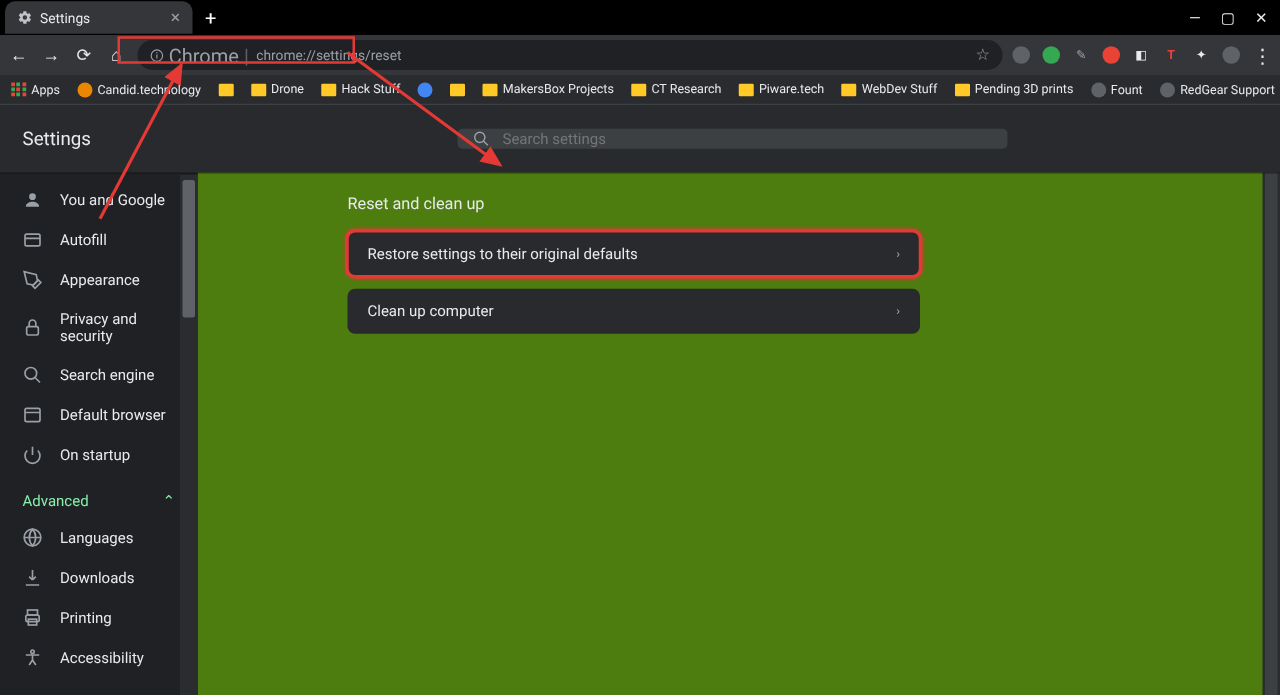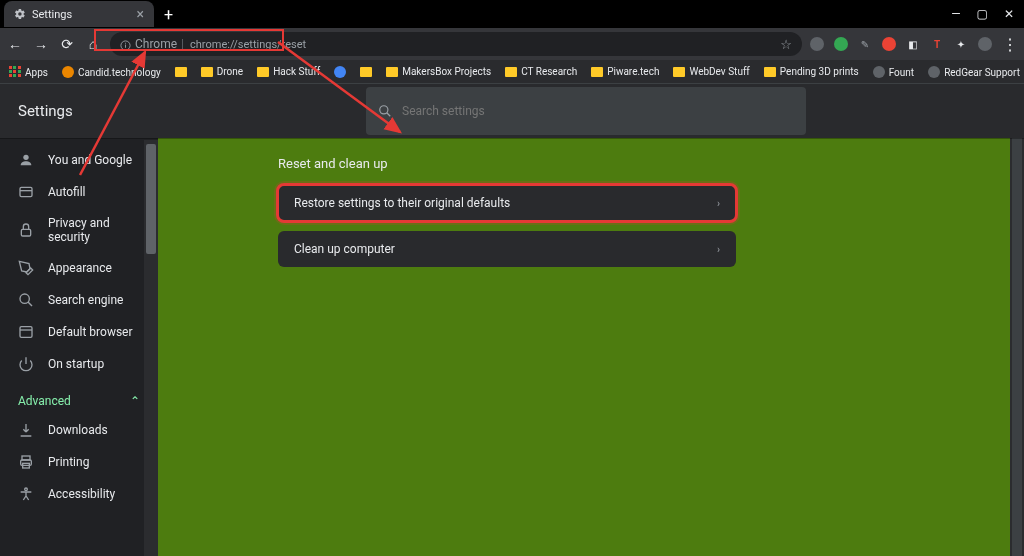"Chrome" .site-chip { align-items: flex-end -> center; font-size: 12px -> 16px }
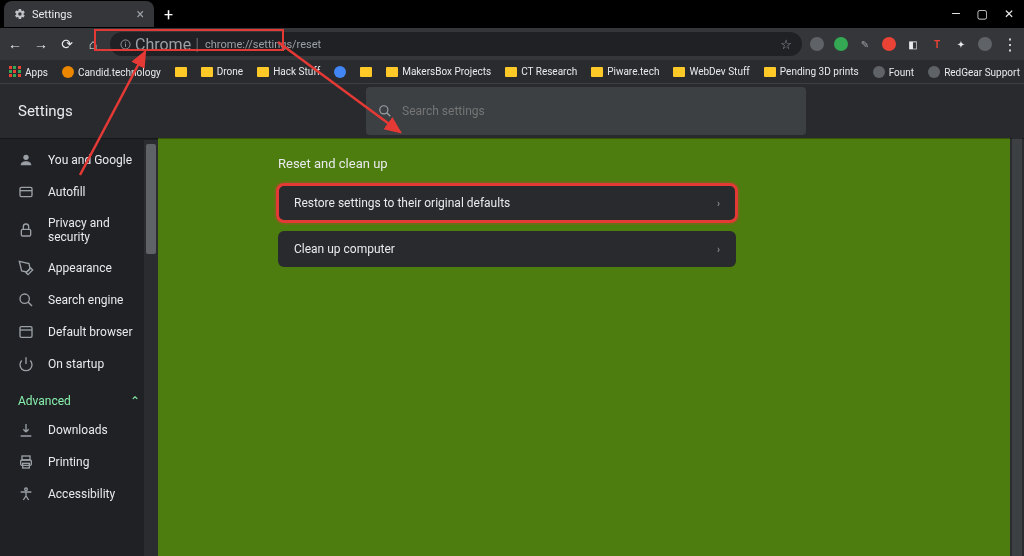"Search settings" .search-settings { height: 48px -> 16px }
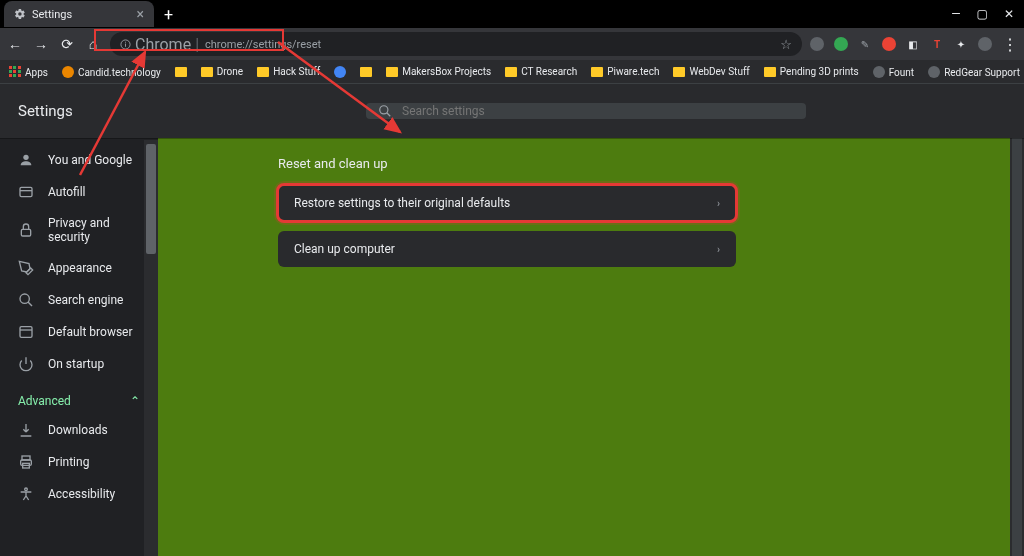"Privacy and security" div.side-item { order: before "Appearance" -> after "Appearance" }
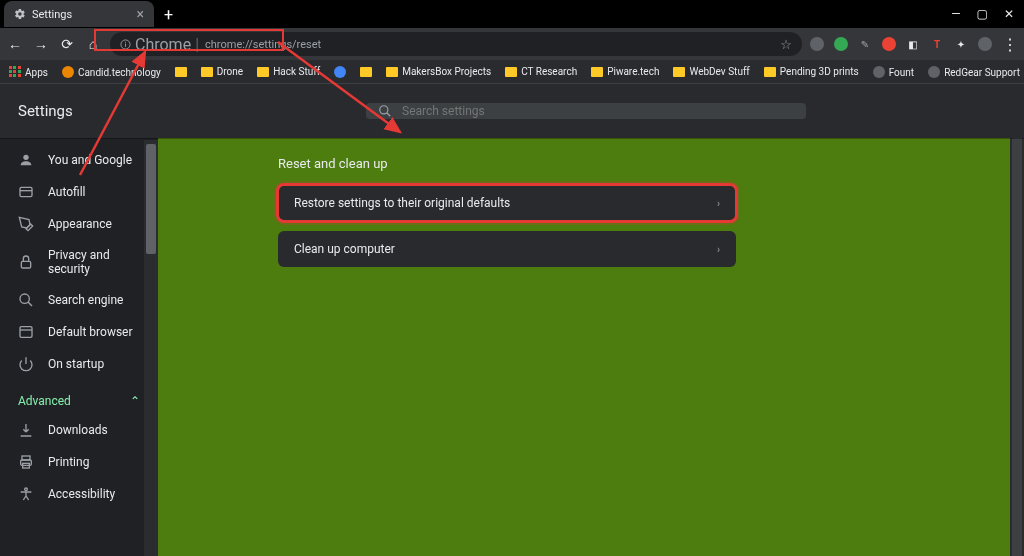"Languages" div.side-item { html: none -> <div> <span> <svg> <circle></circle> <line></line> <path></path> </svg> </span> <span>Languages</span> </div> }
